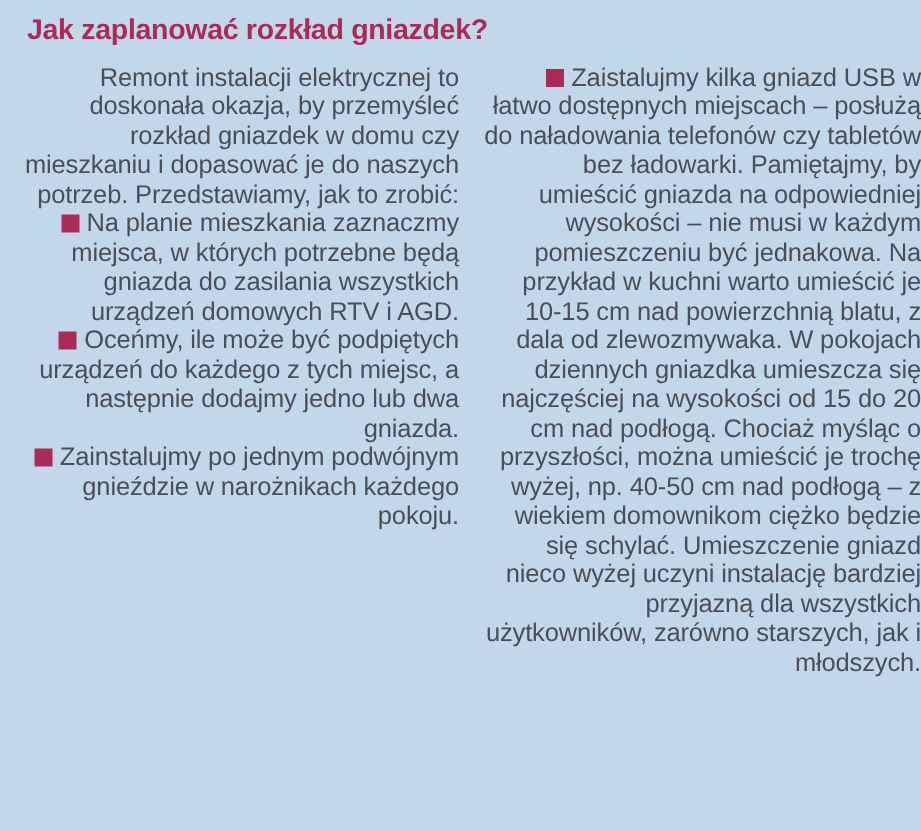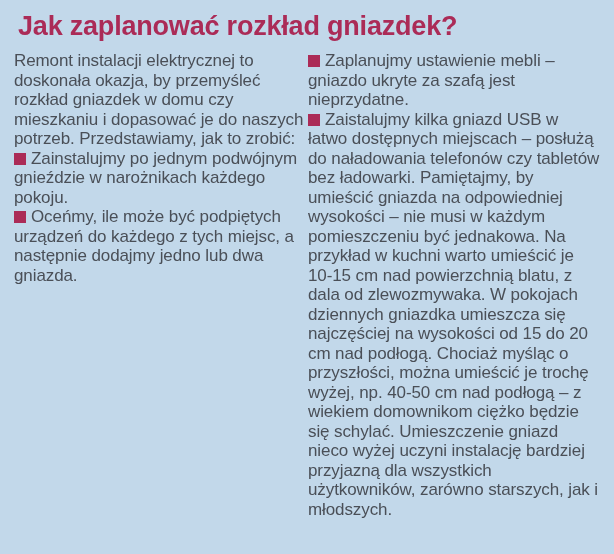"Jak zaplanować rozkład gniazdek?" .title { font-size: 27px -> 19px }
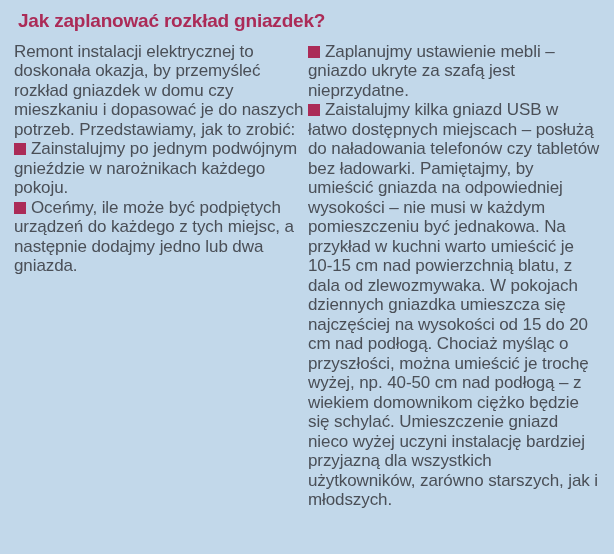"Remont instalacji elektrycznej to" .columns { gap: 2px -> 16px; text-align: none -> right }
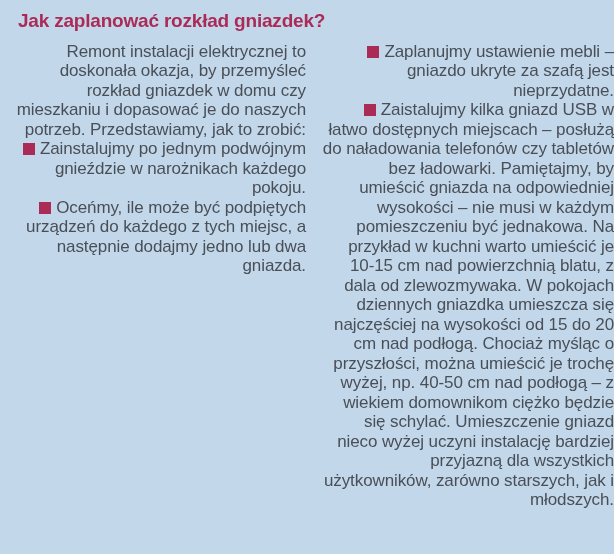"Zaplanujmy ustawienie mebli – gniazdo" p { html: <p><span></span><span>Zaplanujmy ustawienie mebli – gniazdo ukryte za szafą jest nieprzydatne.</span></p> -> none }
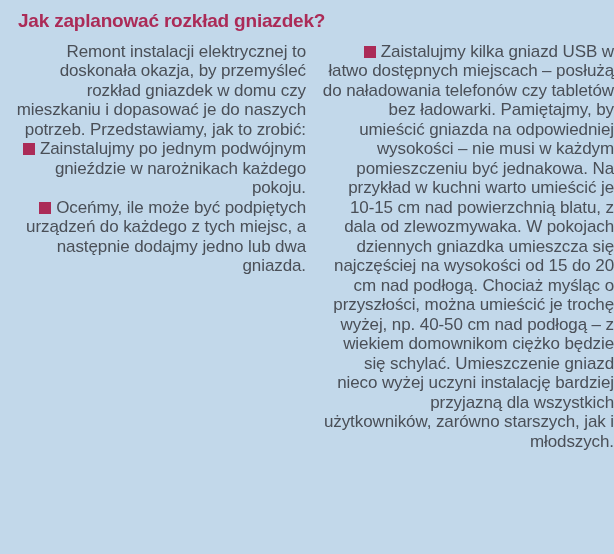"Na planie mieszkania zaznaczmy miejsca," p { html: none -> <p><span></span><span>Na planie mieszkania zaznaczmy miejsca, w których potrzebne będą gniazda do zasilania wszystkich urządzeń domowych RTV i AGD.</span></p> }
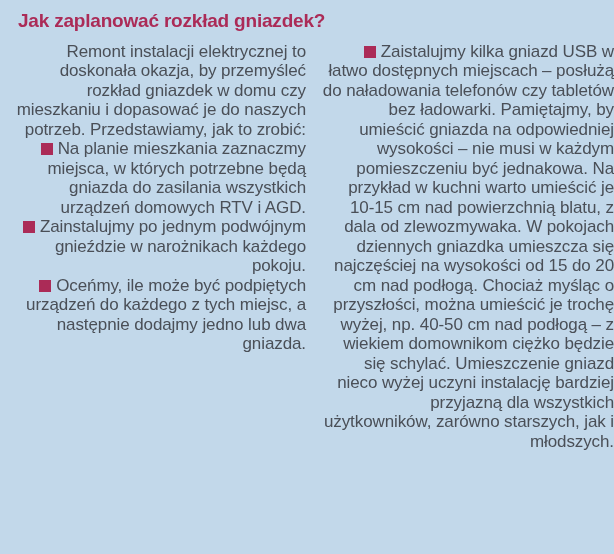"Zainstalujmy po jednym podwójnym" p { order: before "Oceńmy, ile może być podpiętych" -> after "Oceńmy, ile może być podpiętych" }
